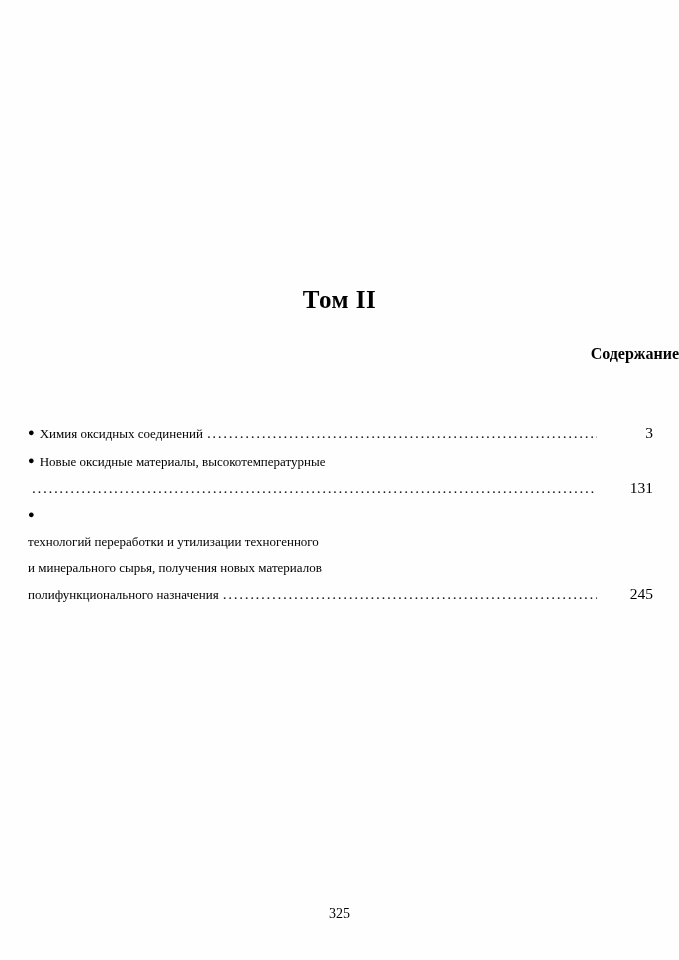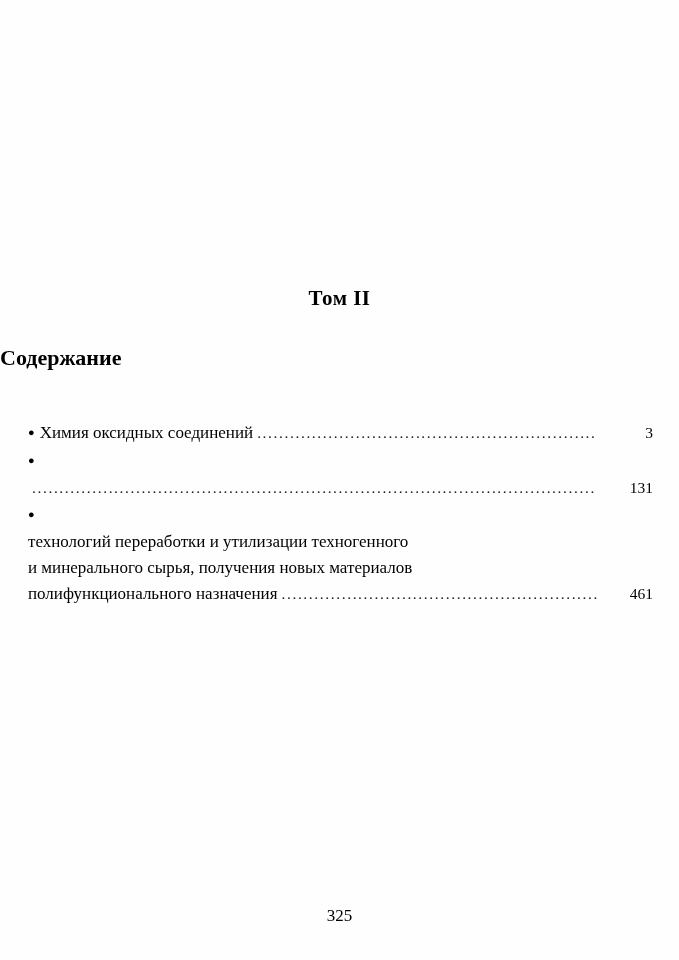"Том II" .volume-title { font-size: 21px -> 25px }
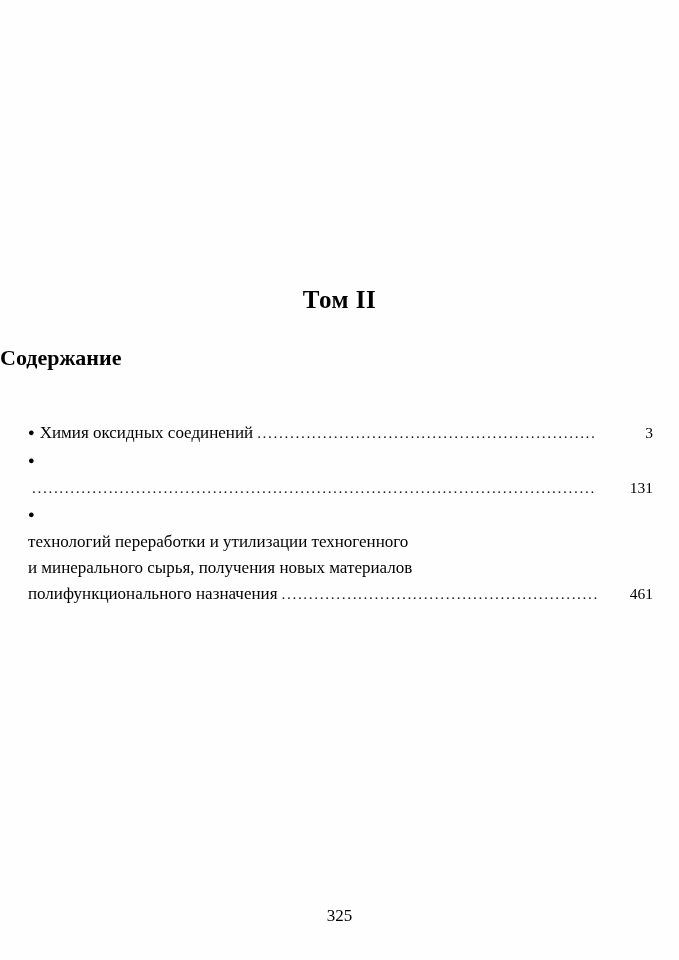"Содержание" .contents-title { font-size: 22px -> 16px; text-align: left -> right }
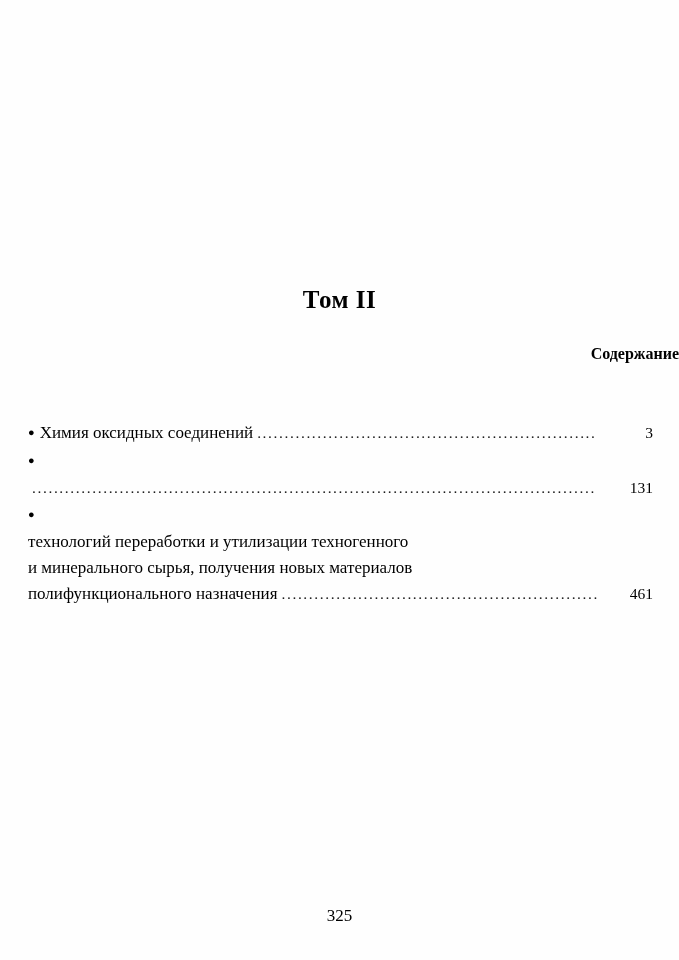"Химия оксидных соединений" .entry-text { font-size: 17px -> 13px }
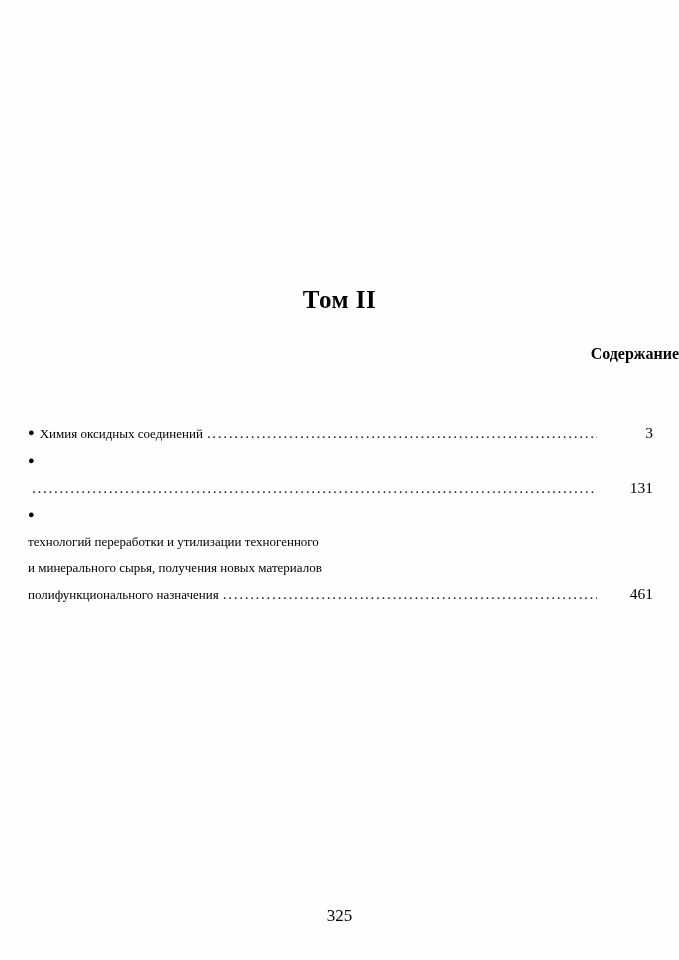"Новые оксидные материалы," span.entry-text { html: none -> <span>Новые оксидные материалы, высокотемпературные</span> }
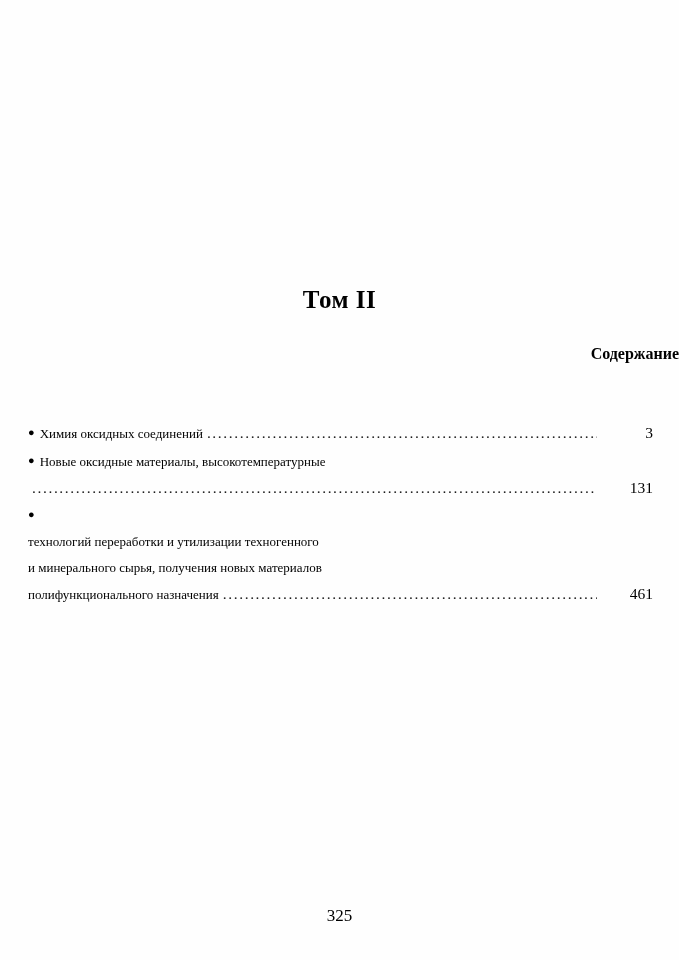"461" span.page-num { text: 461 -> 245 }
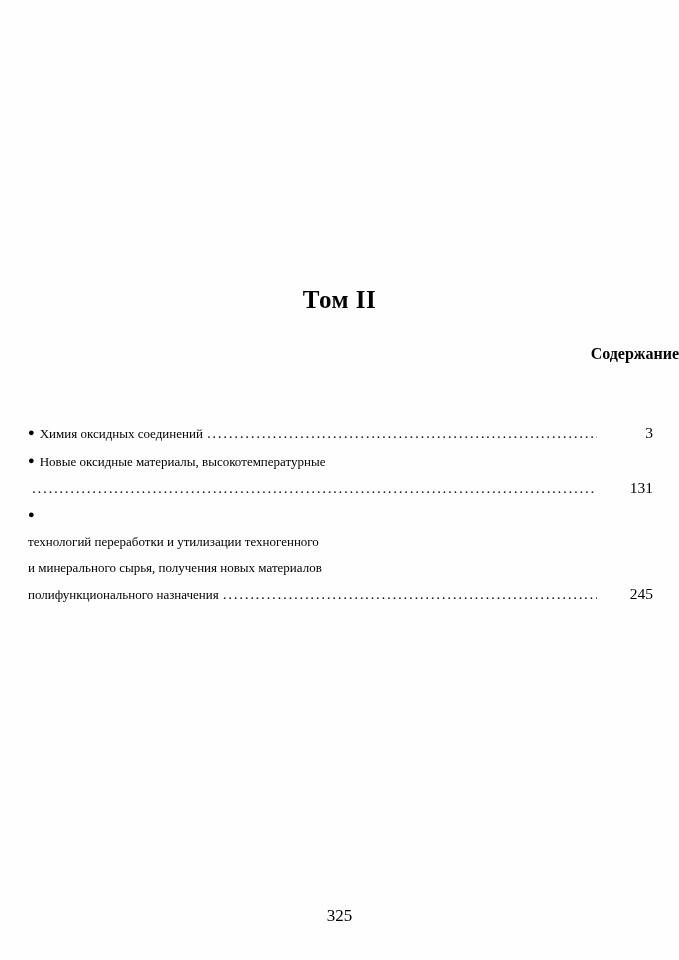"325" .folio { font-size: 17px -> 14px }
